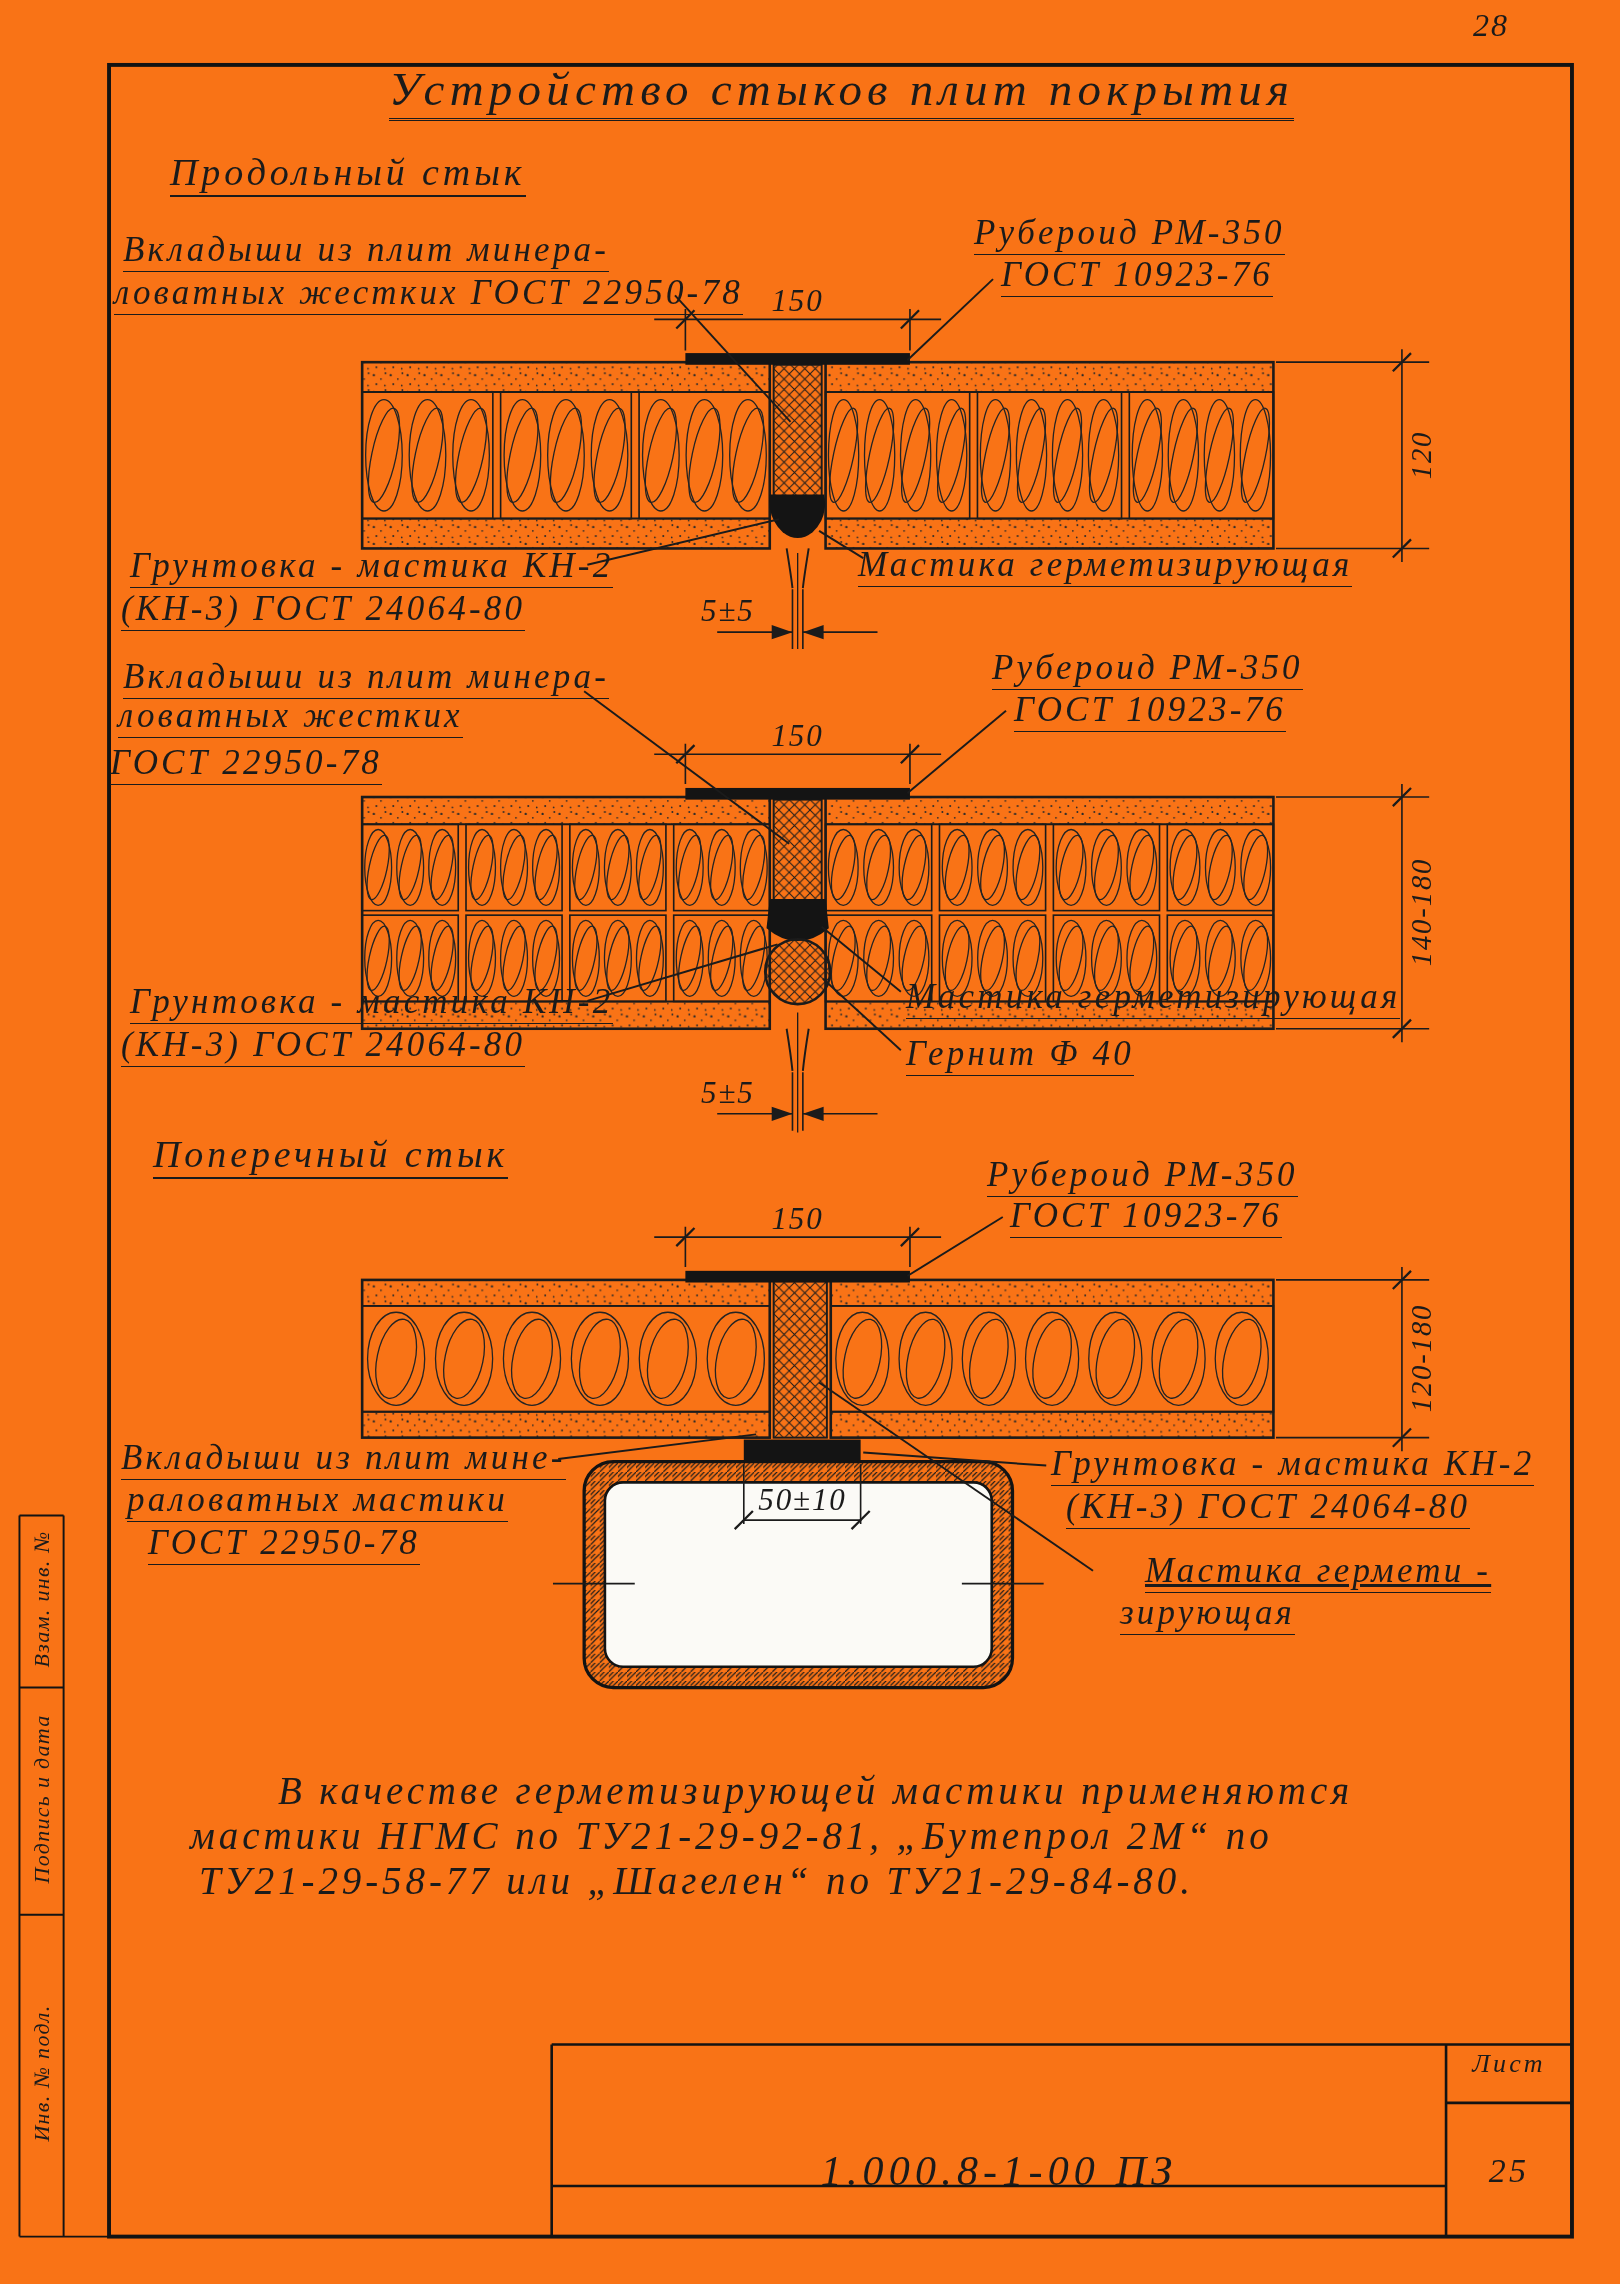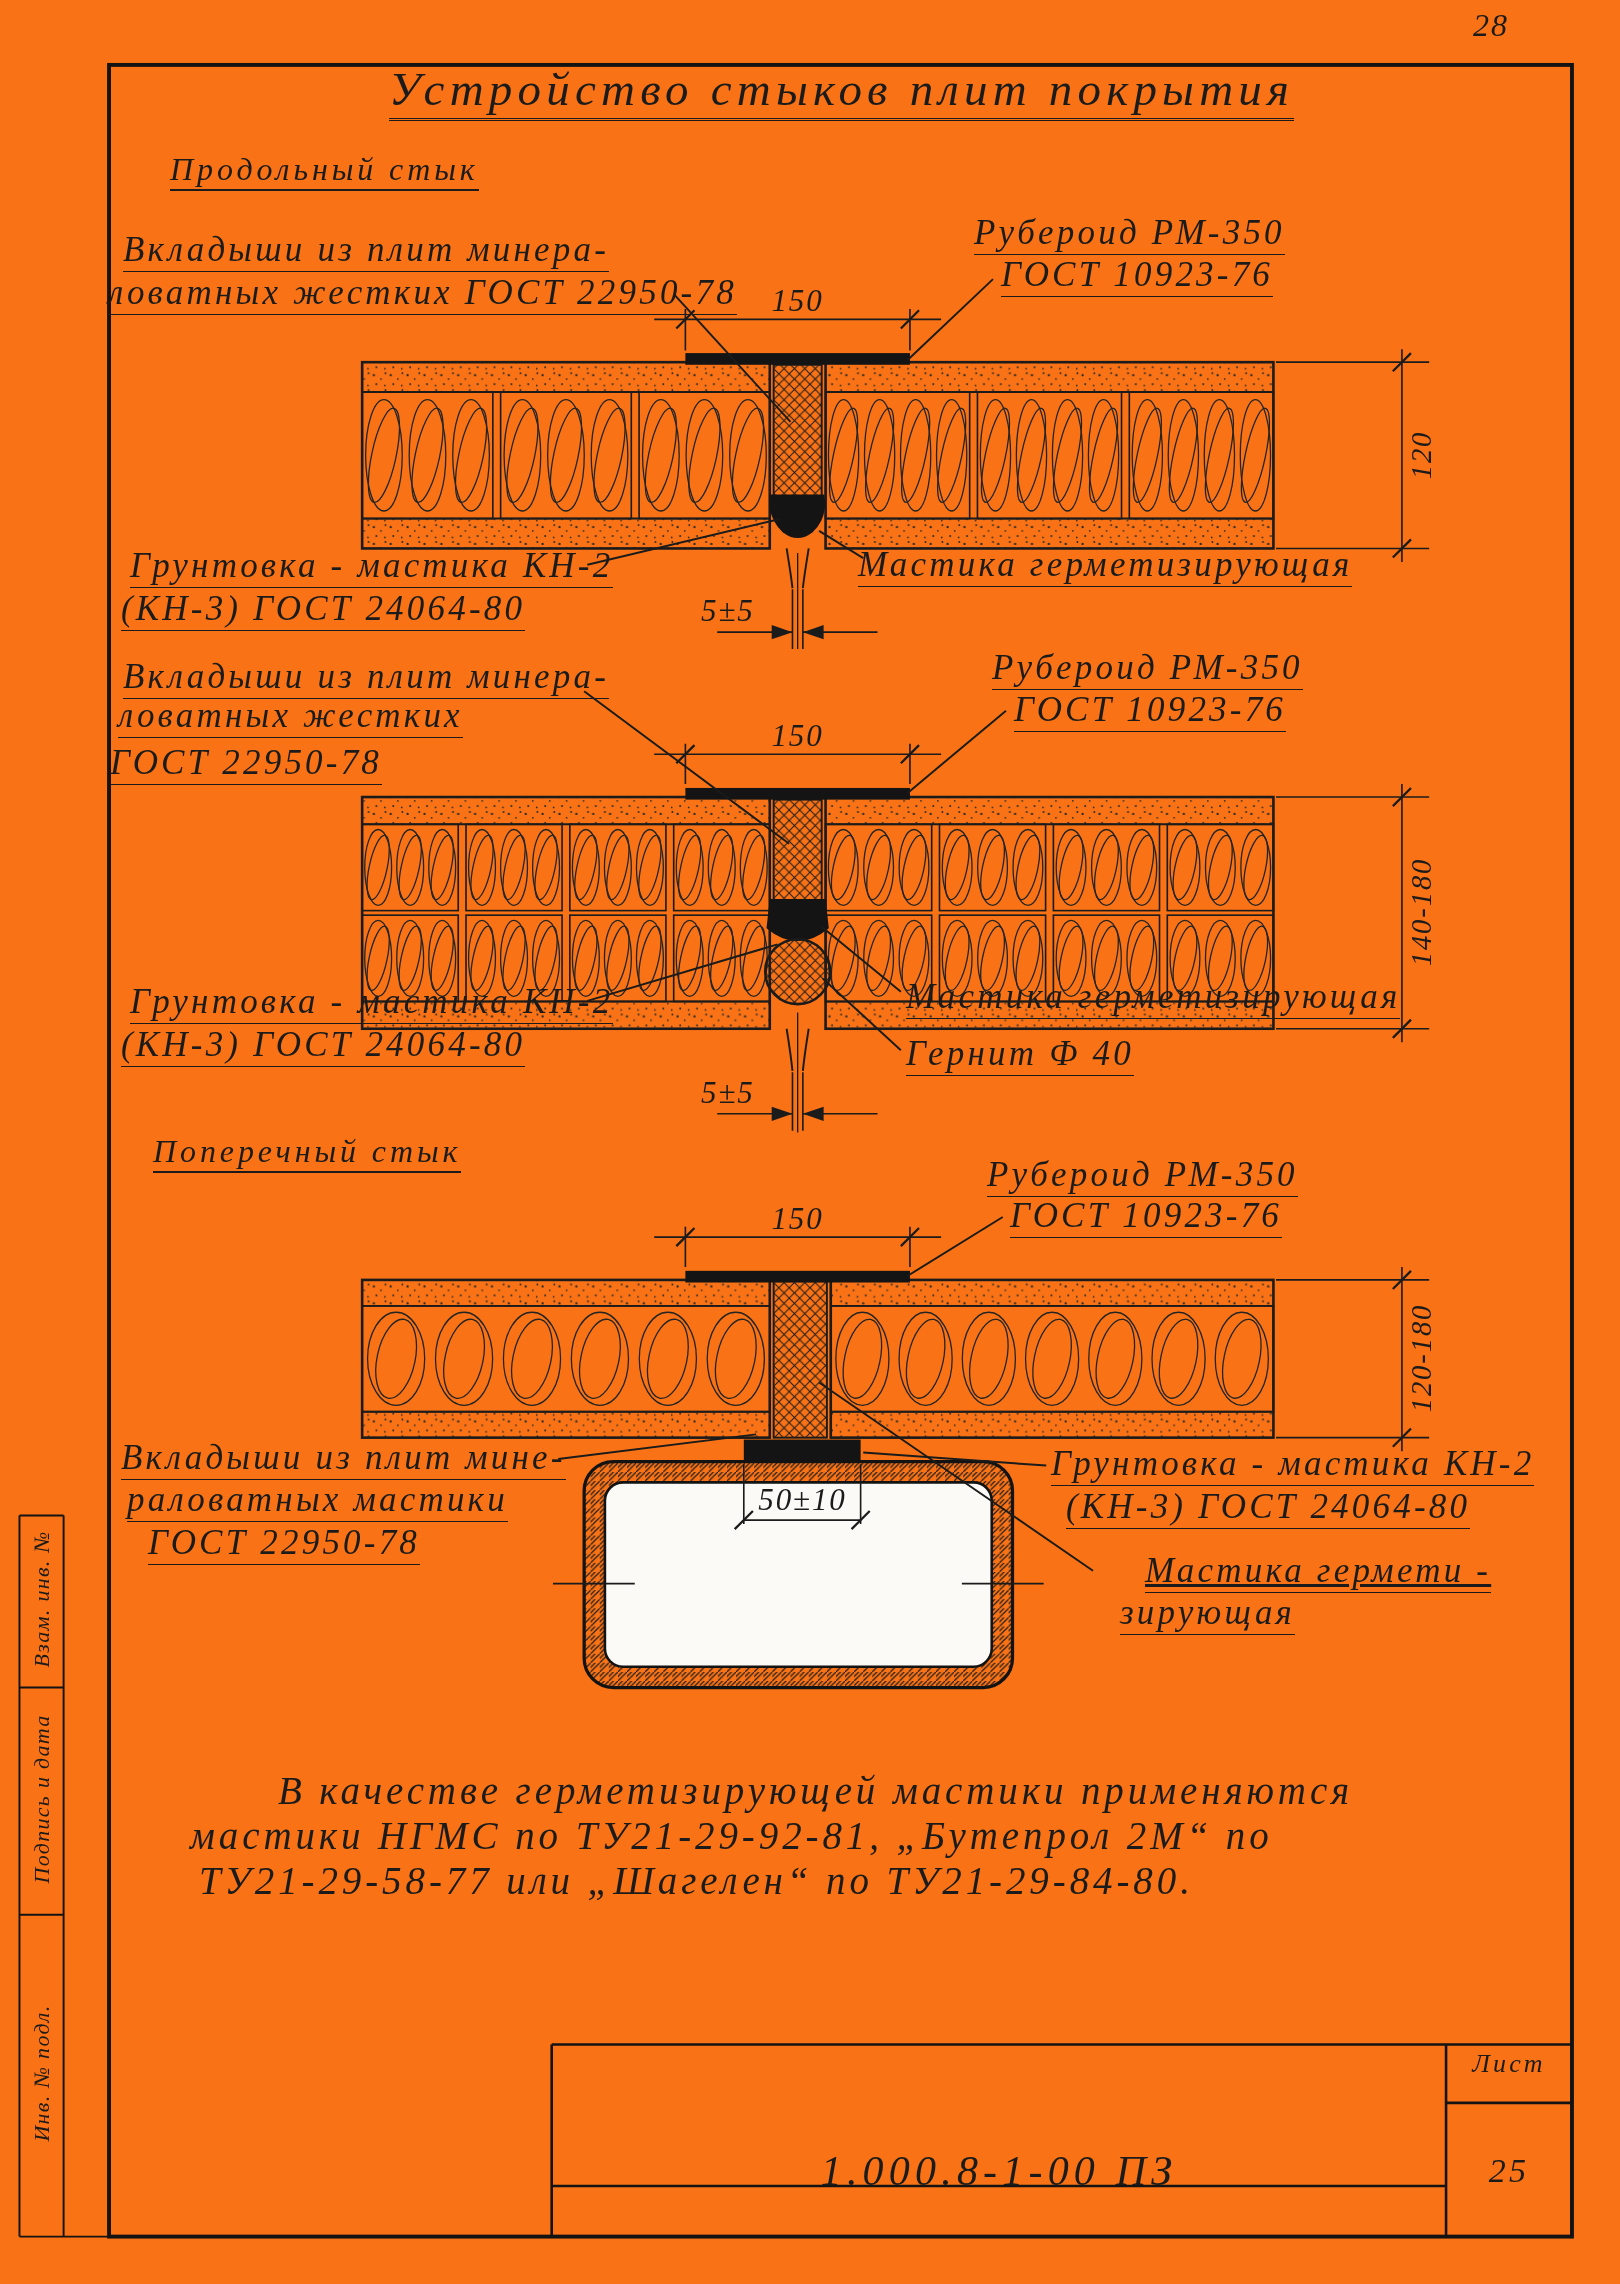"Продольный стык" .head { font-size: 32px -> 38px }
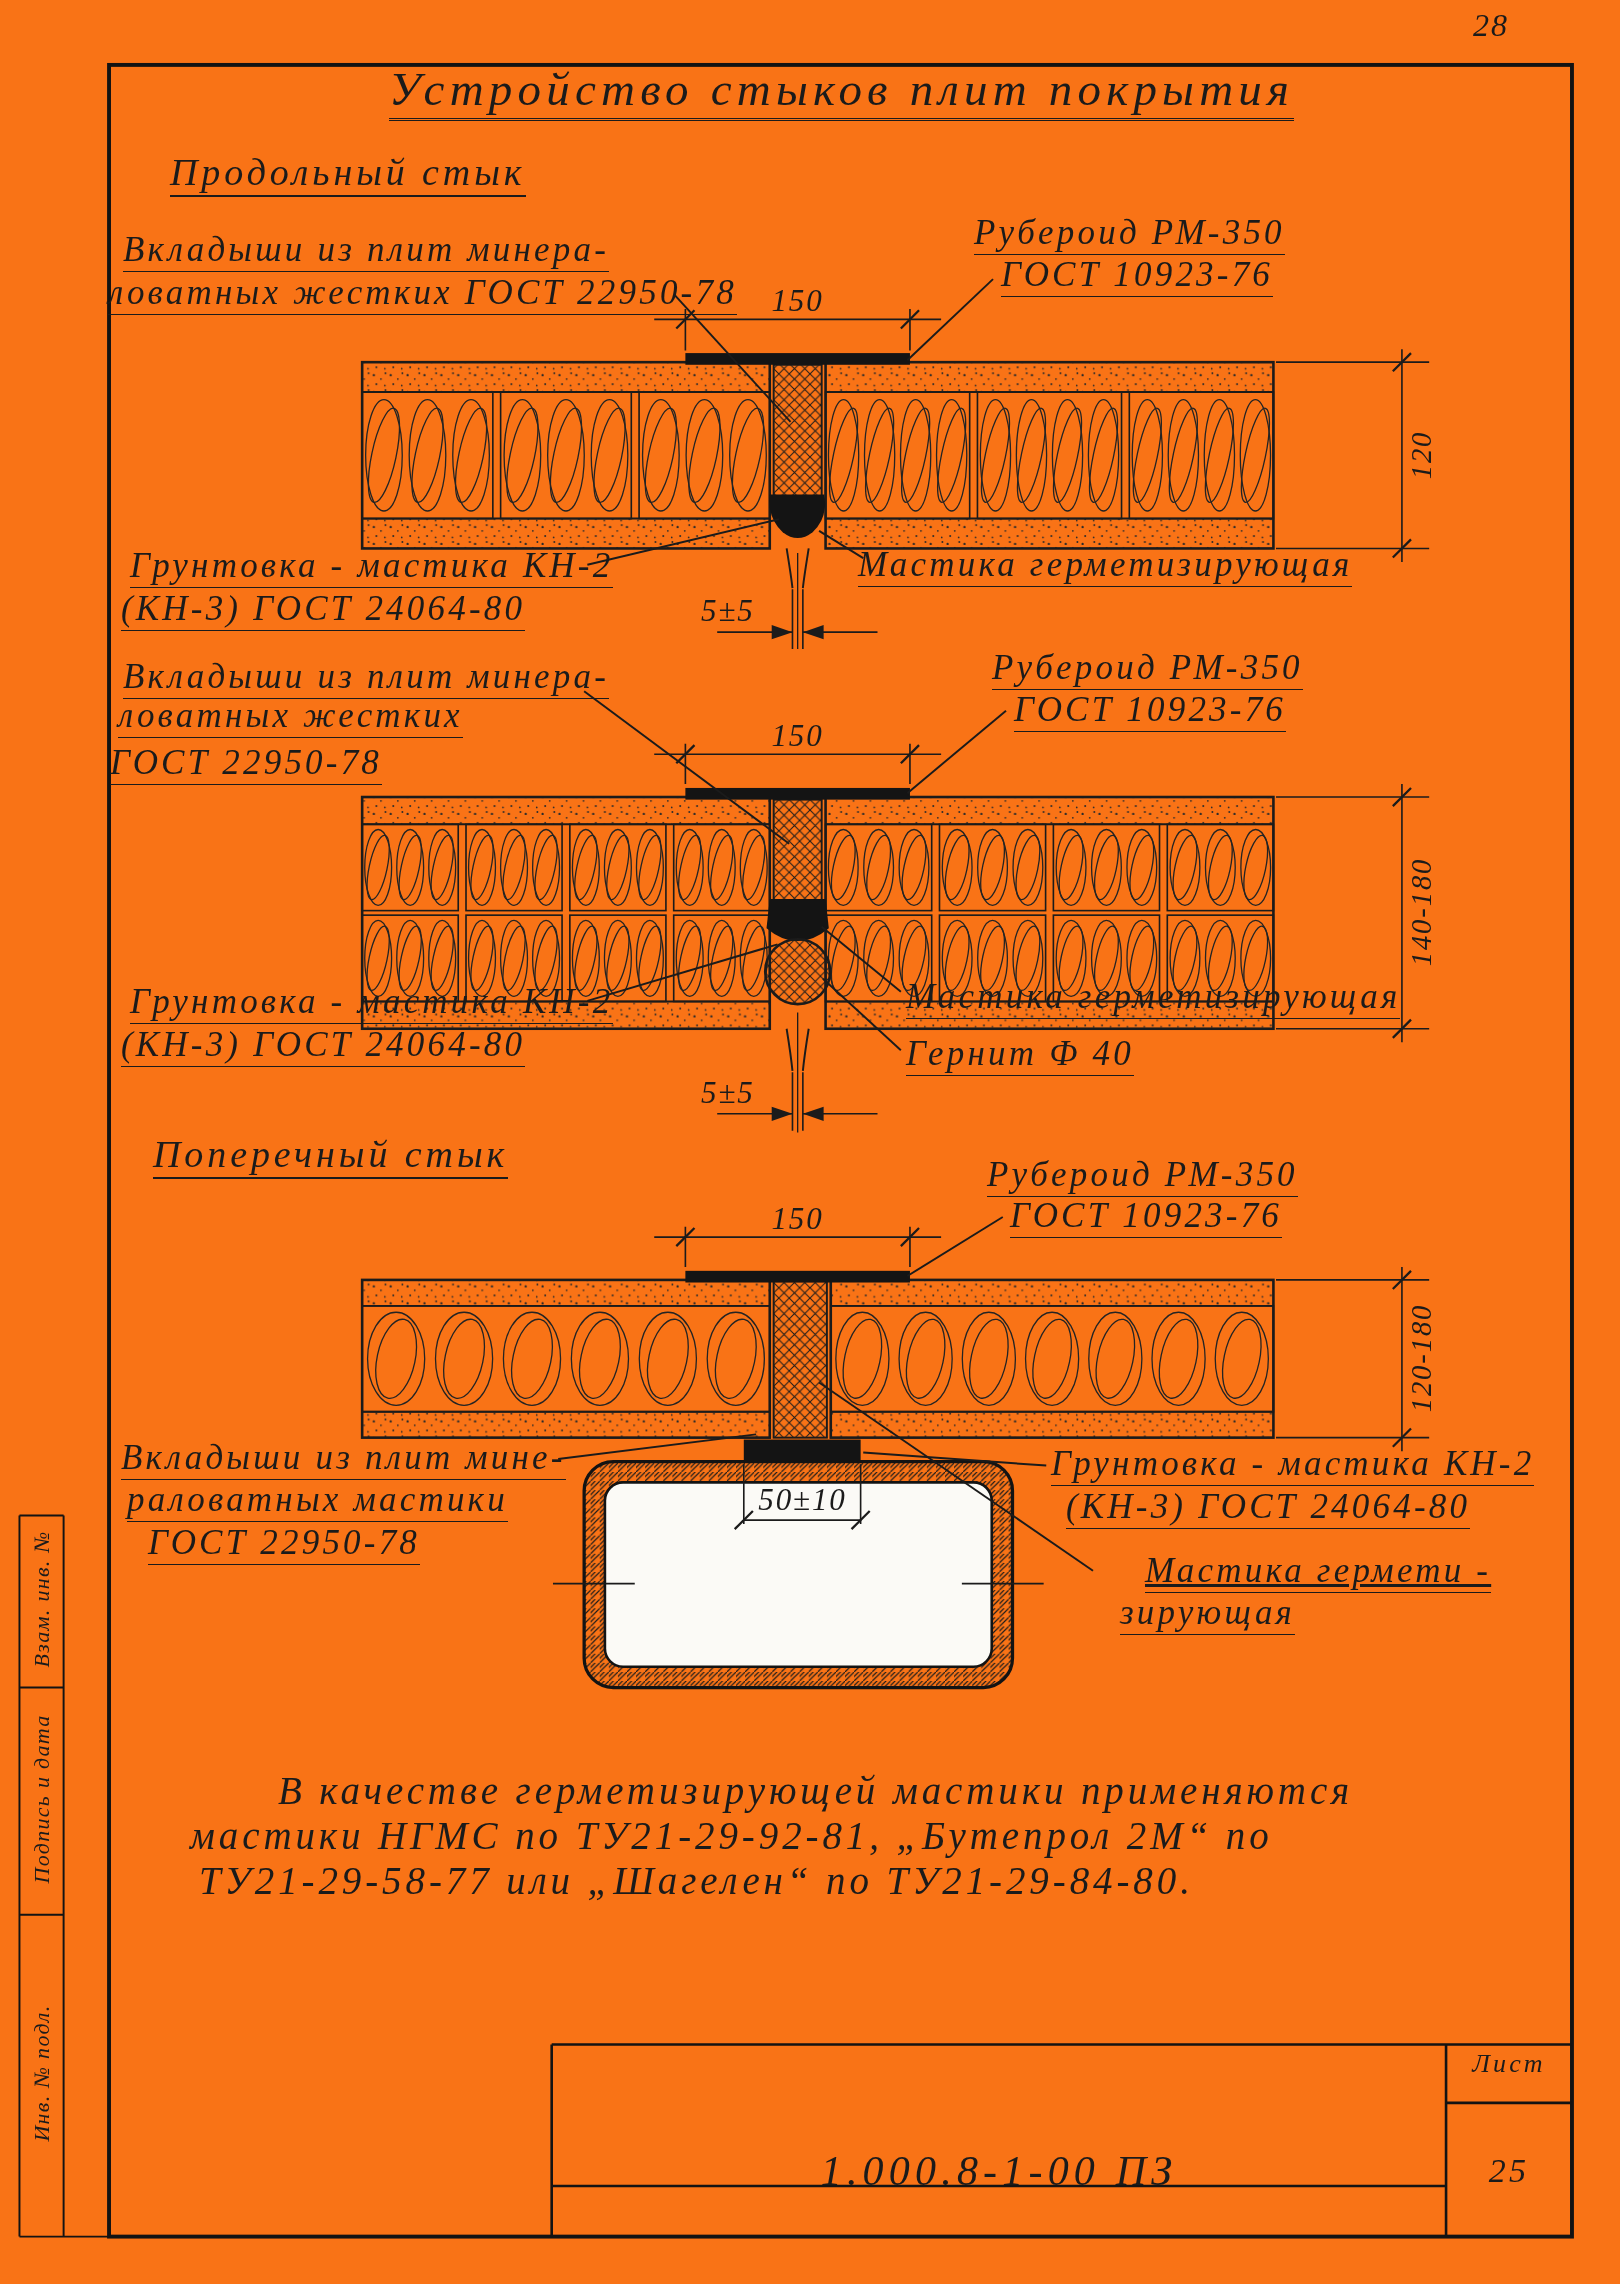"ловатных жестких ГОСТ 22950-78" div.lbl { left: 108px -> 114px }
